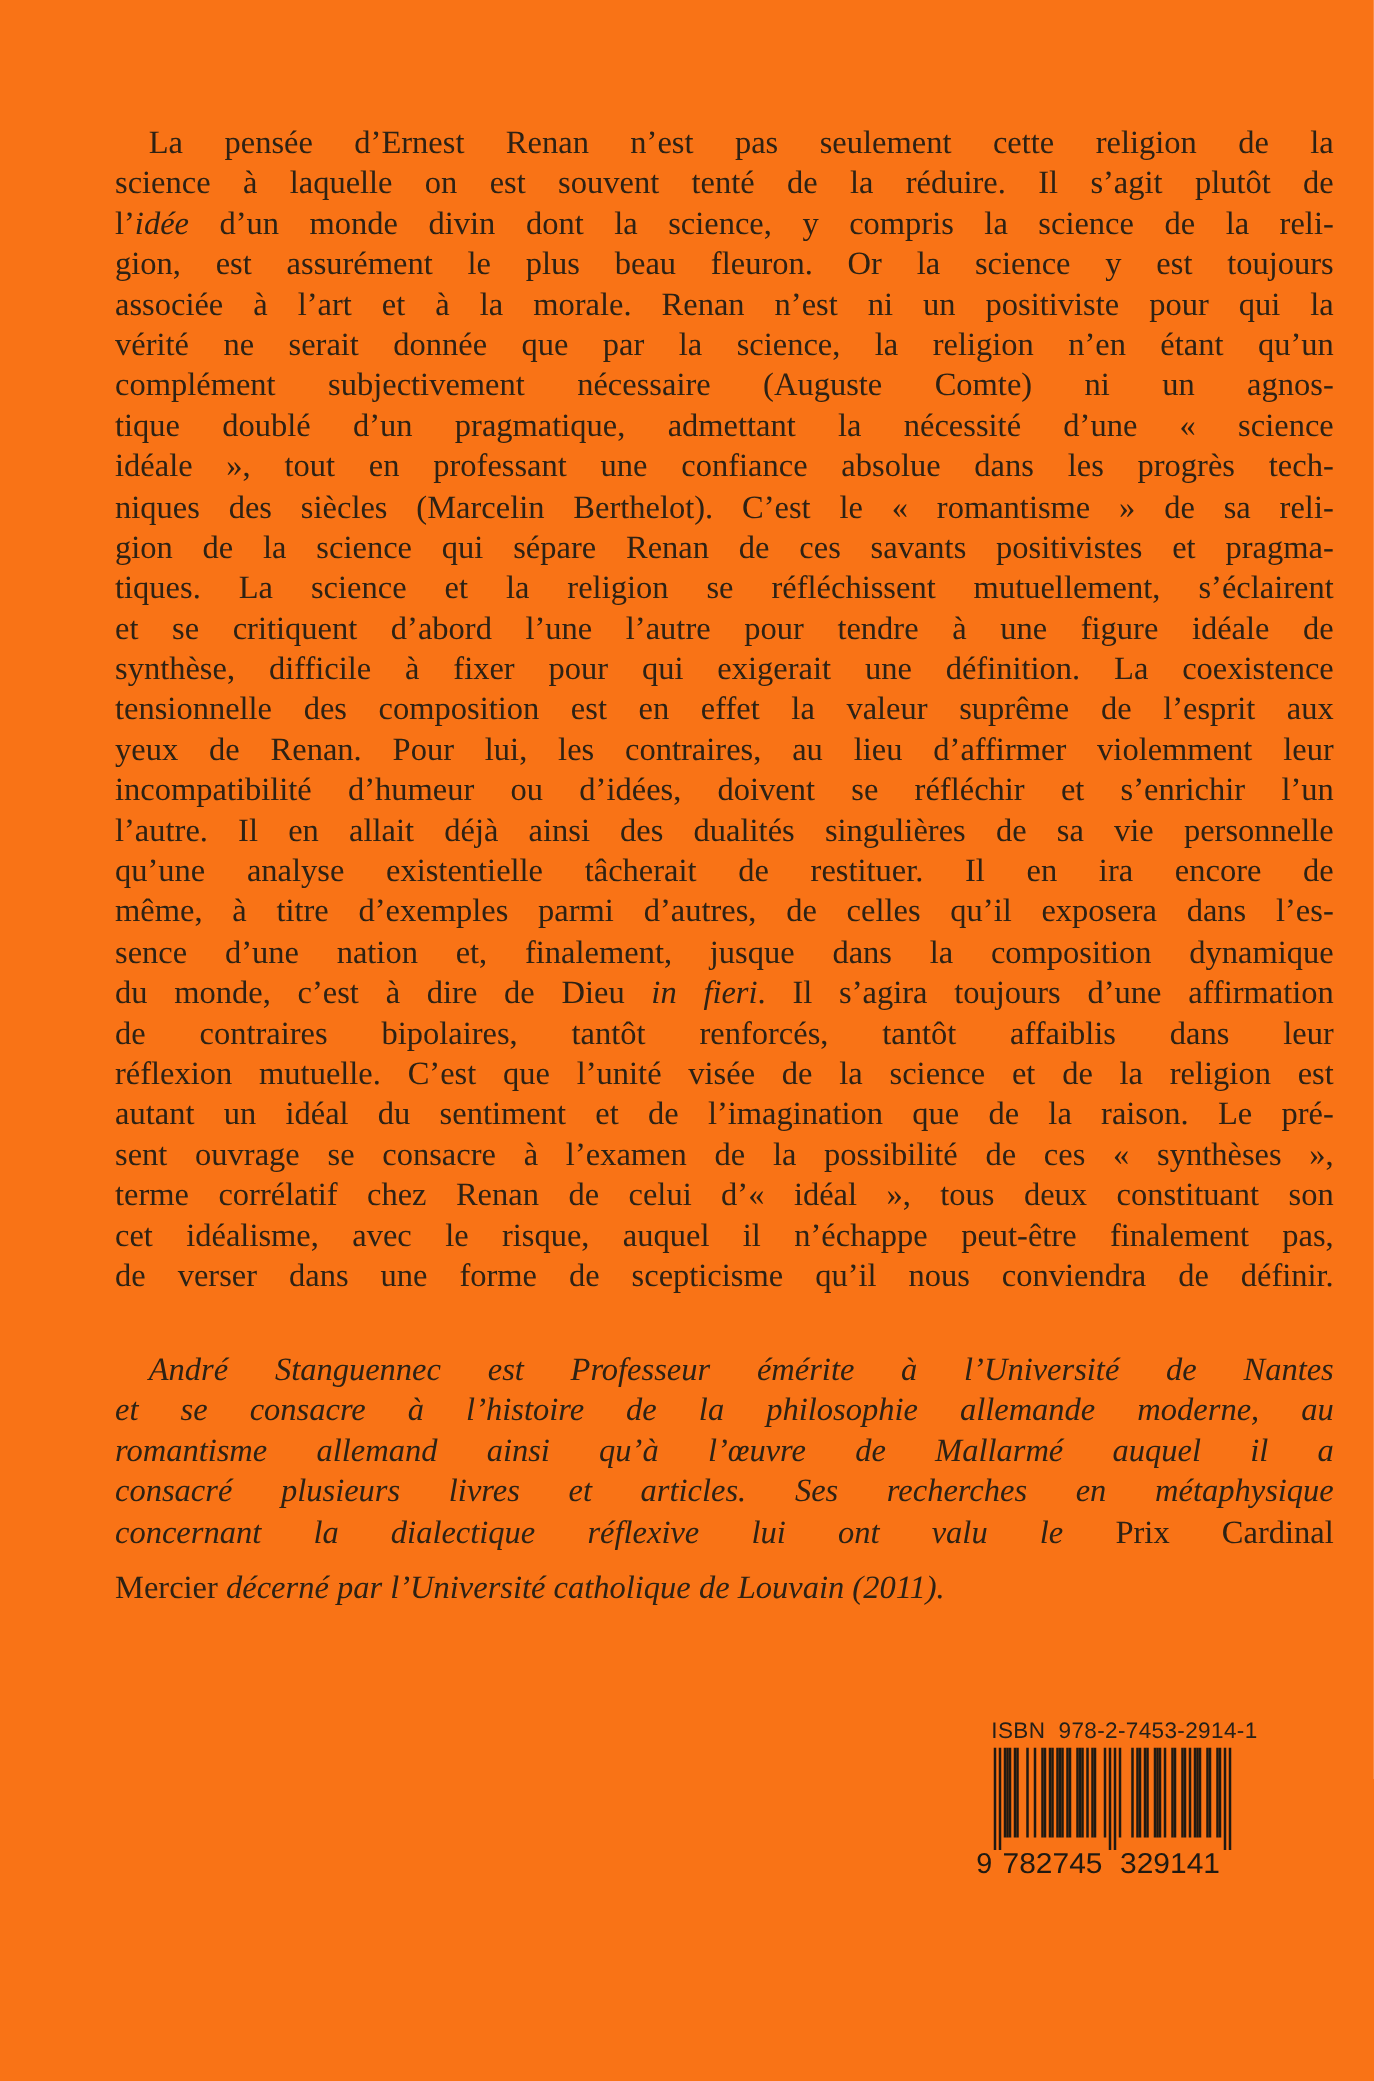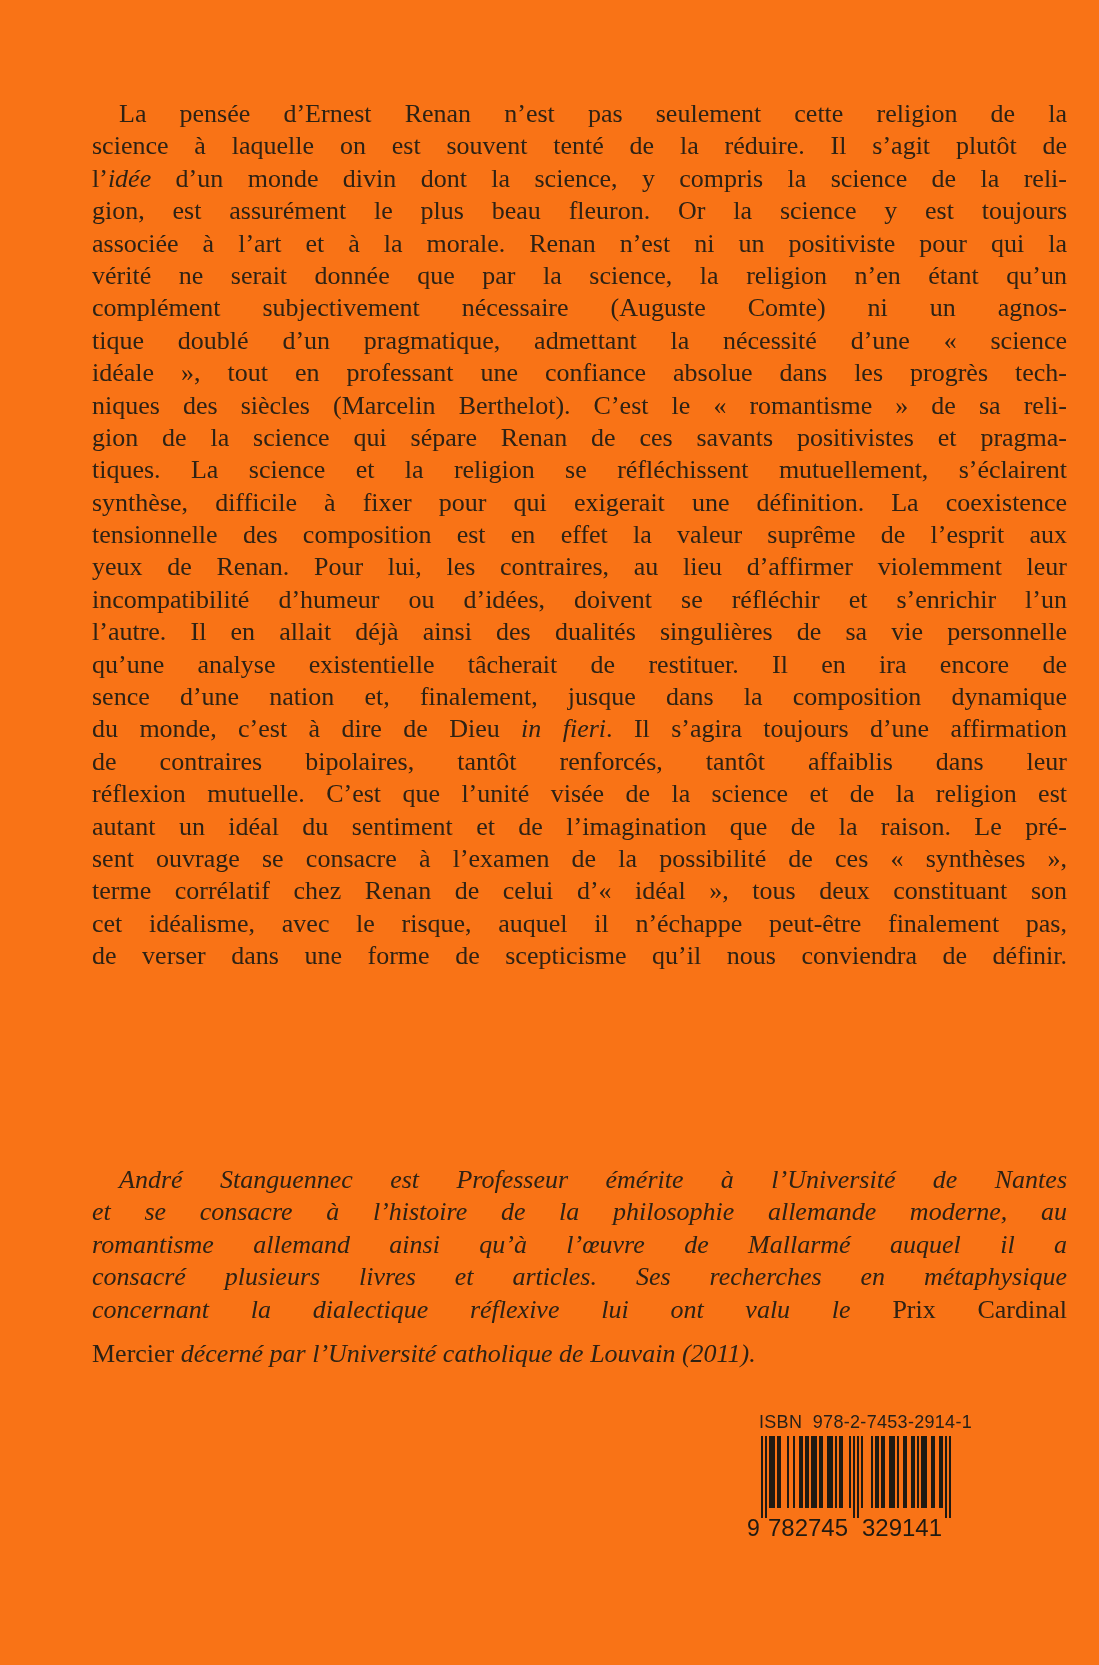"et se critiquent d’abord l’une" div.line { html: none -> <div>et se critiquent d’abord l’une l’autre pour tendre à une figure idéale de</div> }
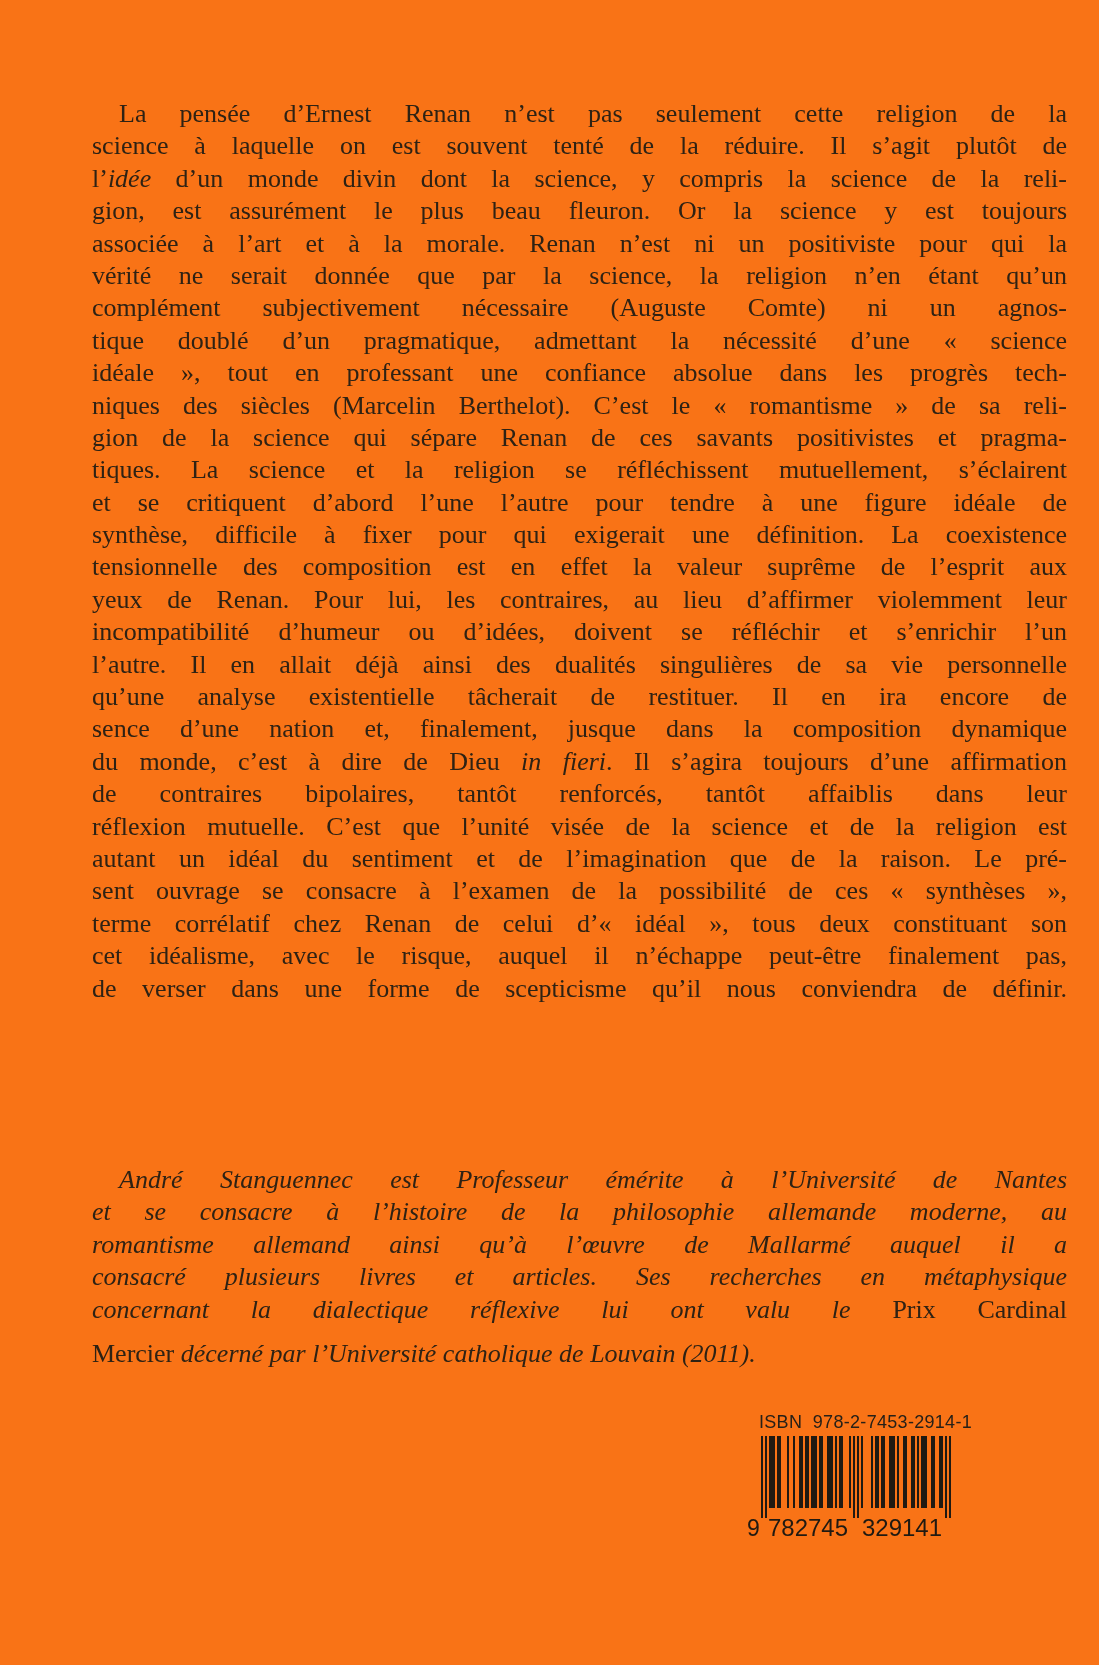"même, à titre d’exemples parmi" div.line { html: none -> <div>même, à titre d’exemples parmi d’autres, de celles qu’il exposera dans l’es-</div> }
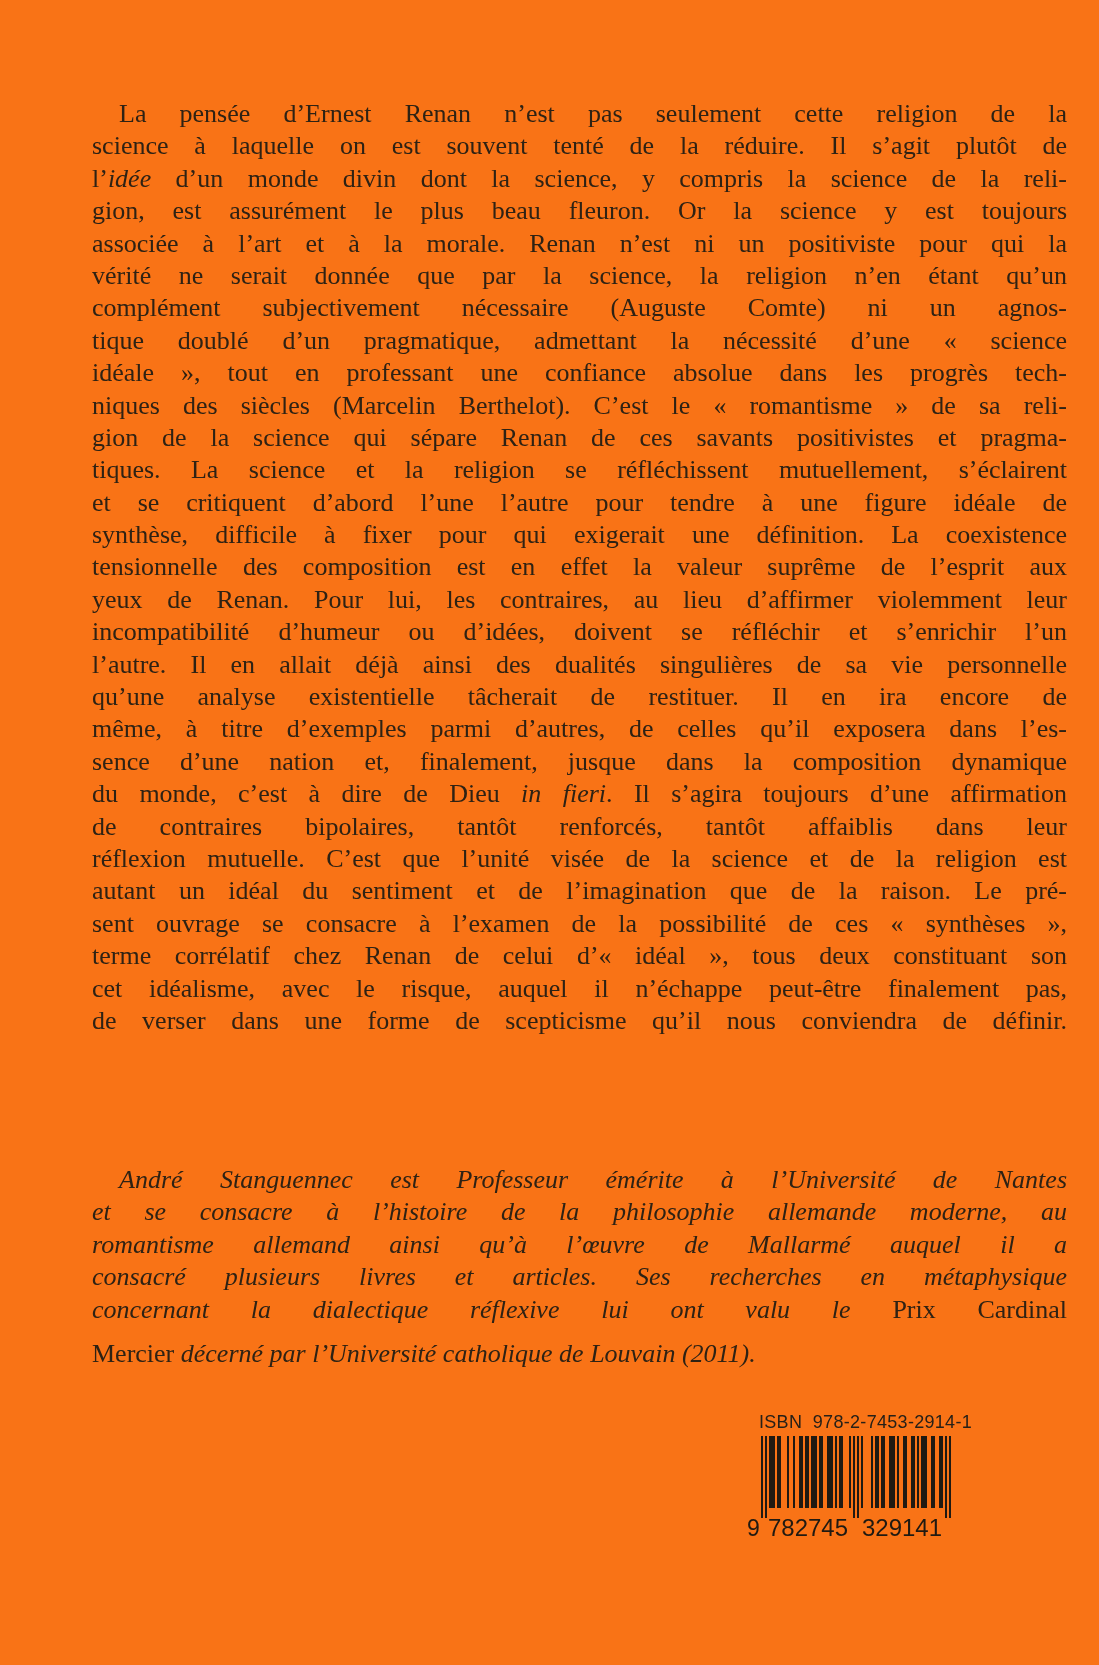"André Stanguennec est Professeur émérite" #bio-text { top: 1164px -> 1080px }
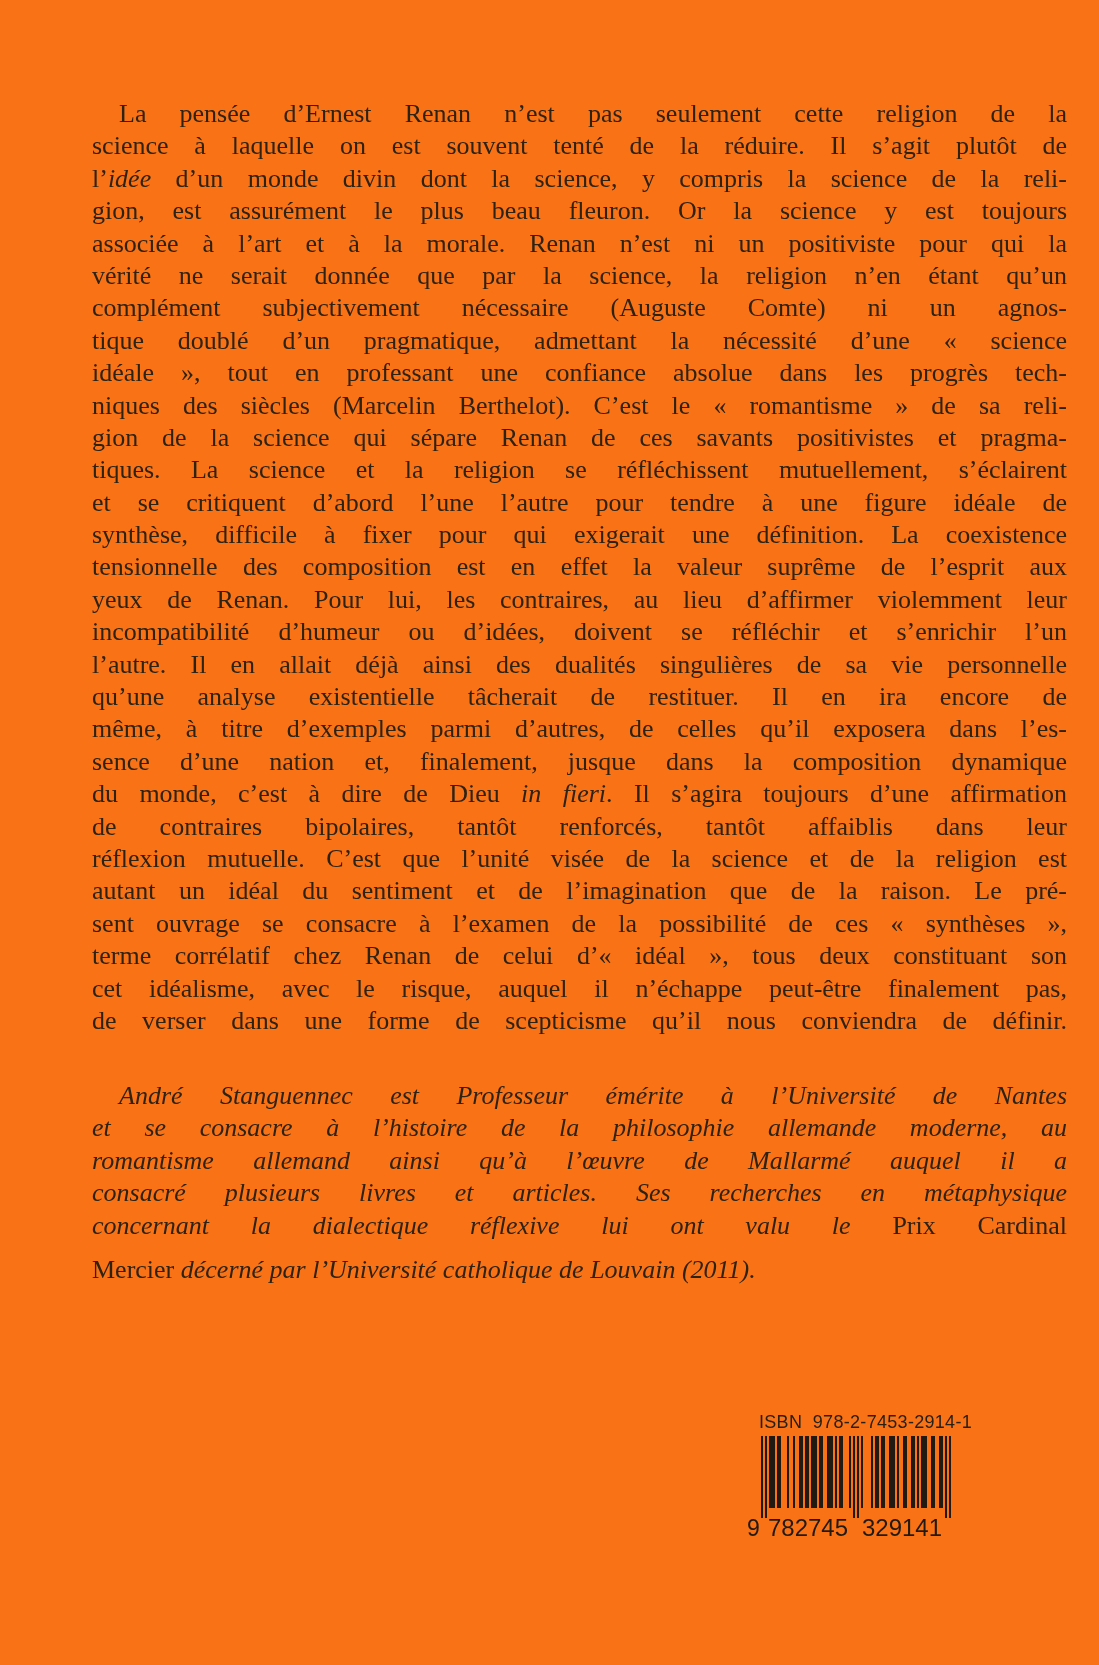"ISBN 978-2-7453-2914-1" .barcode-block { left: 745px -> 779px; margin-top: 38px -> none }
